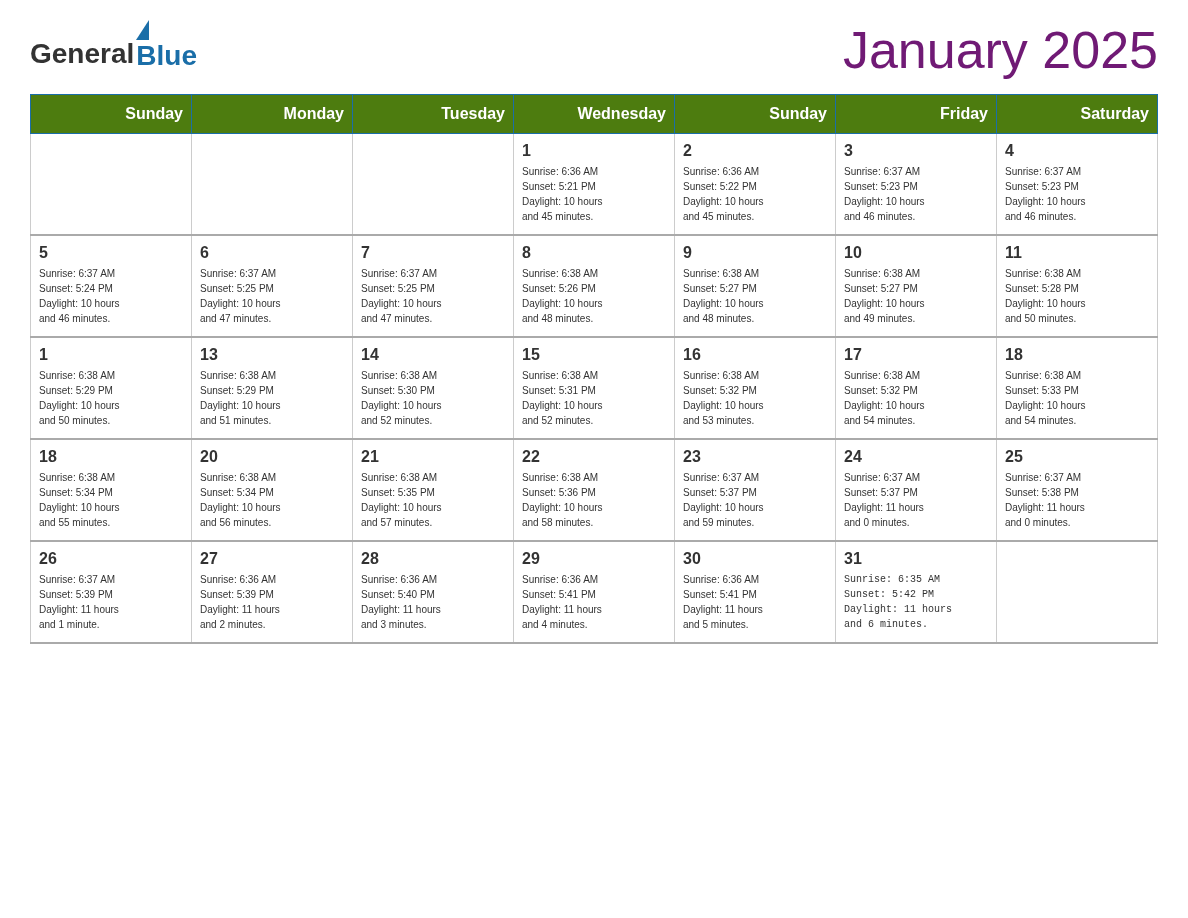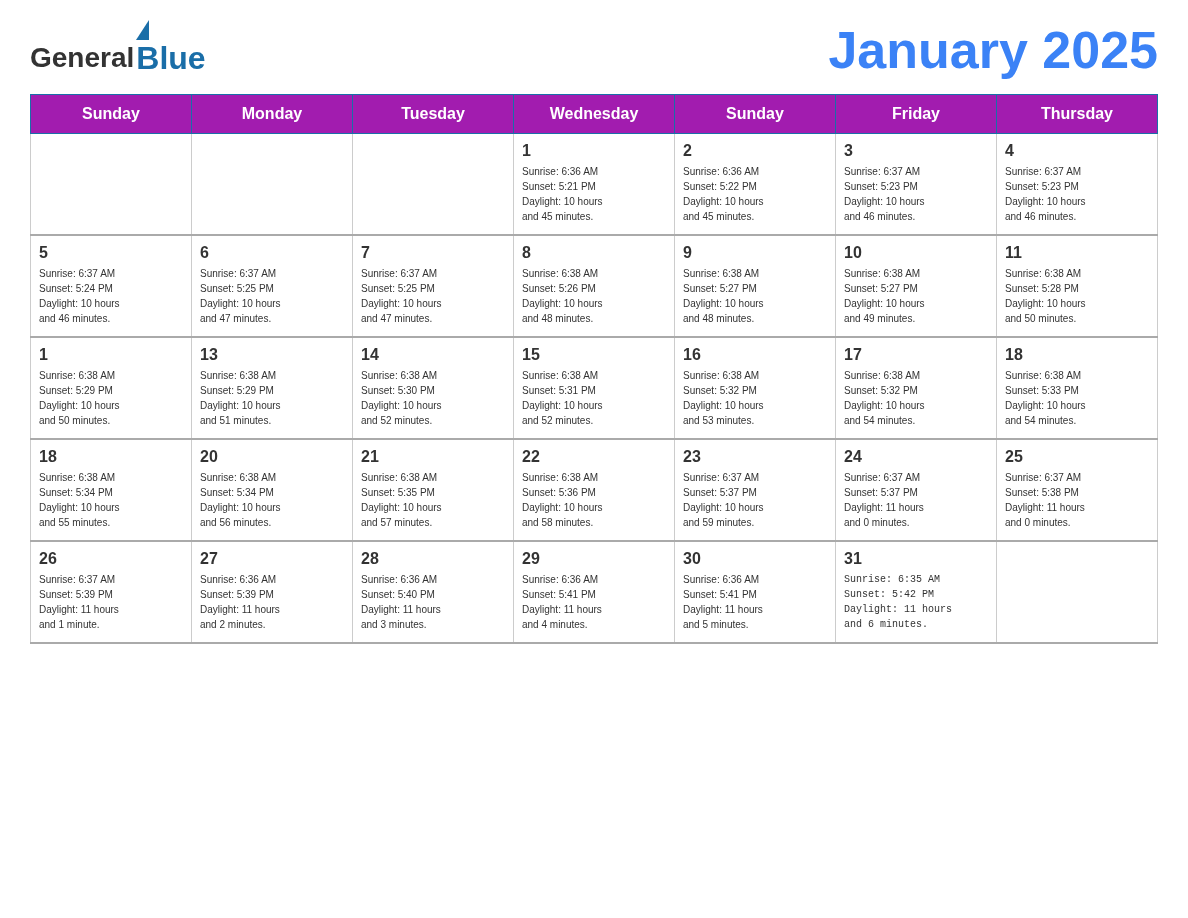"Blue" .logo-blue-text { font-size: 32px -> 28px }
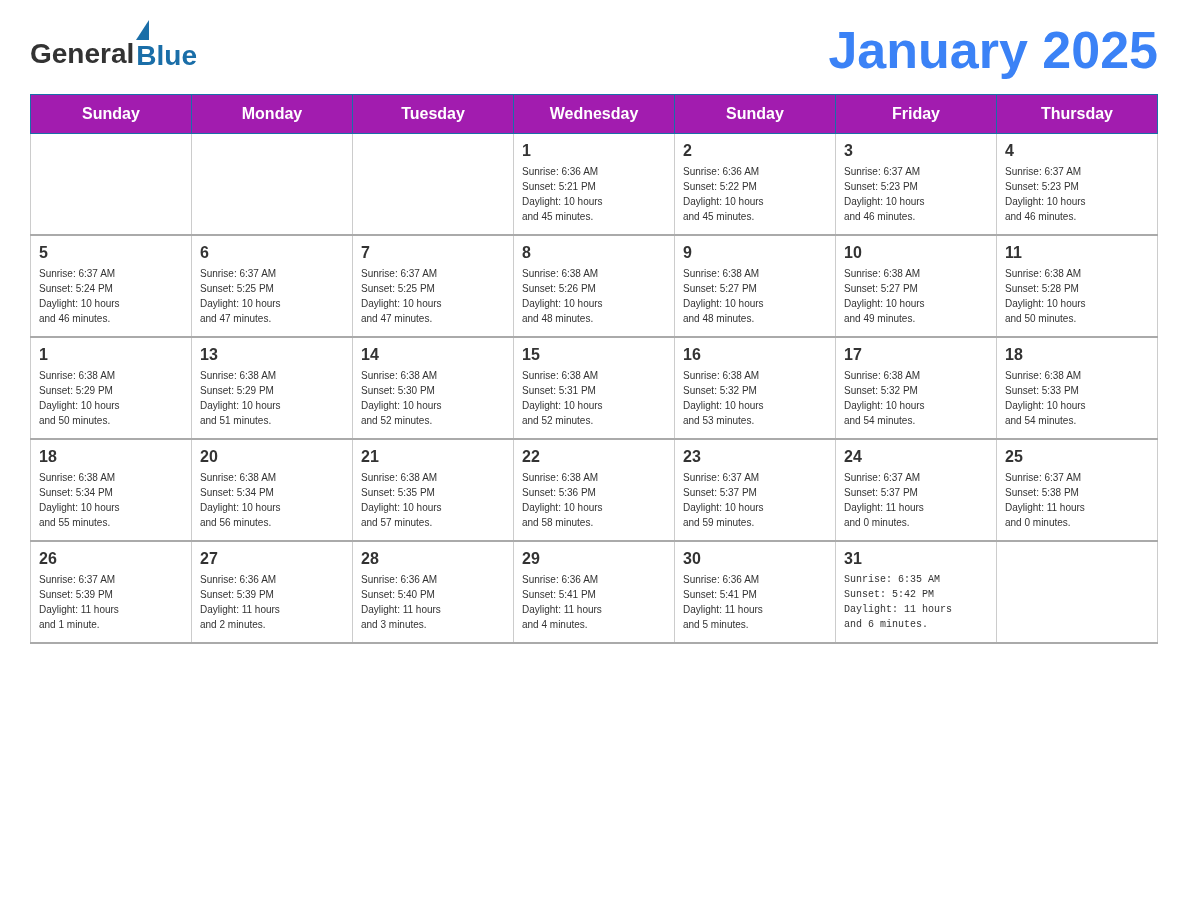"January 2025" .calendar-title { color: #3b82f6 -> #701a75; font-weight: bold -> normal }
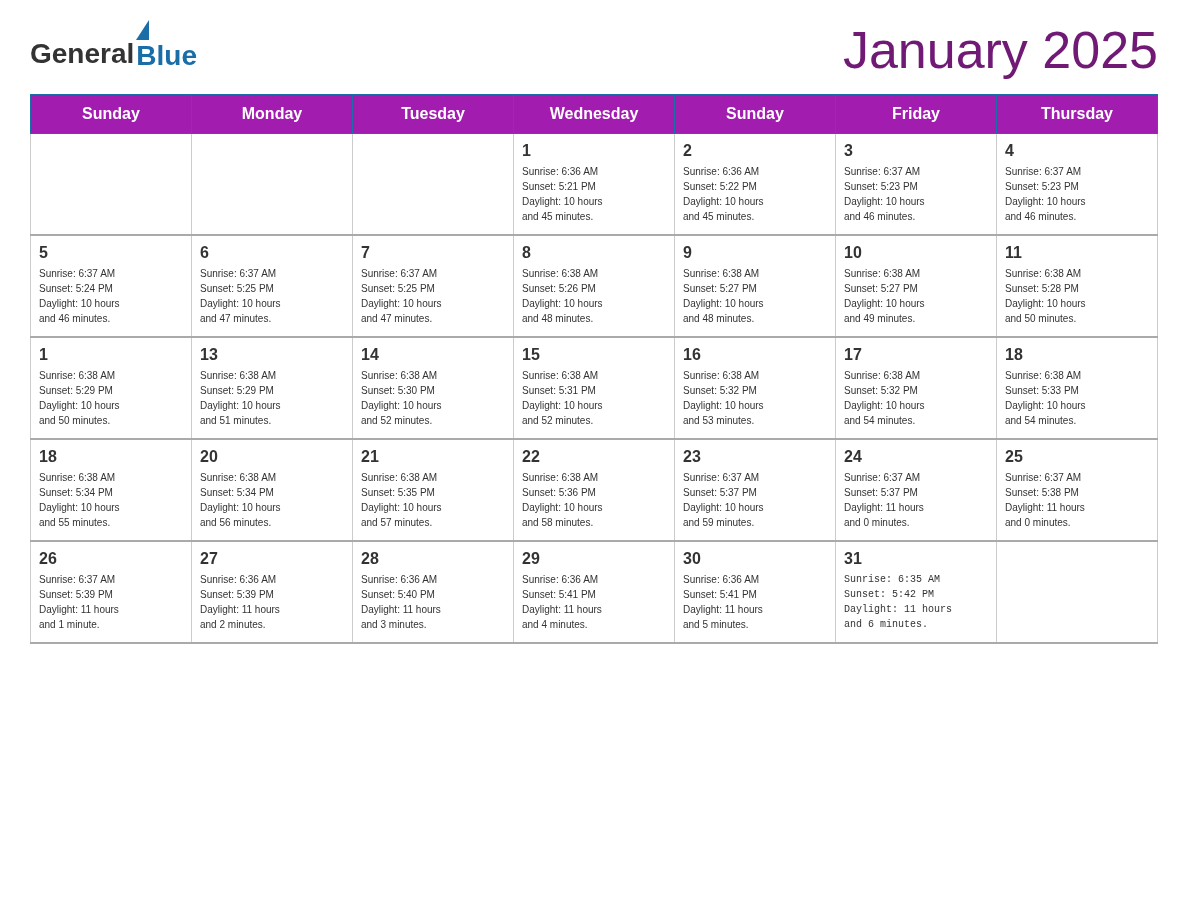"Sunday" .calendar thead tr th { background: #a21caf -> #4d7c0f; text-align: center -> right }
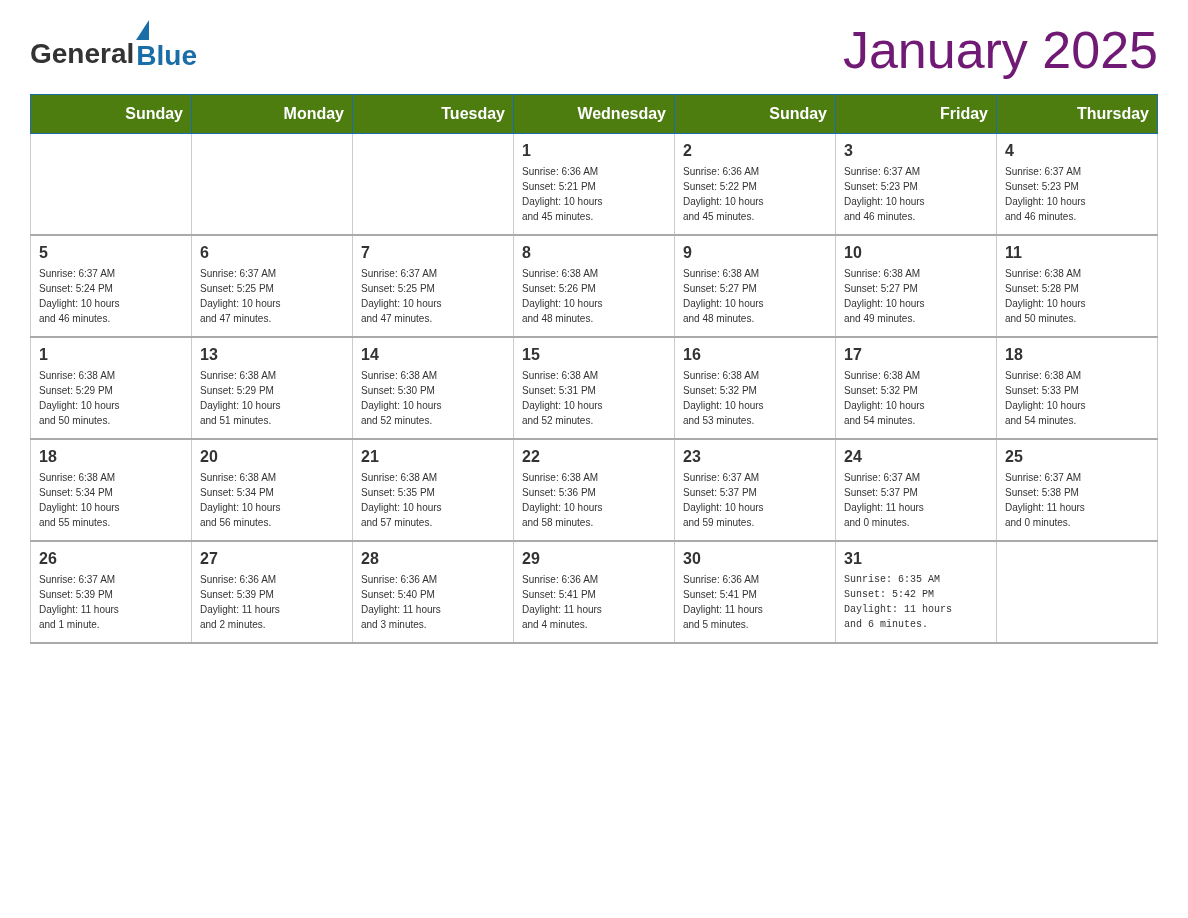"Thursday" th { text: Thursday -> Saturday }
